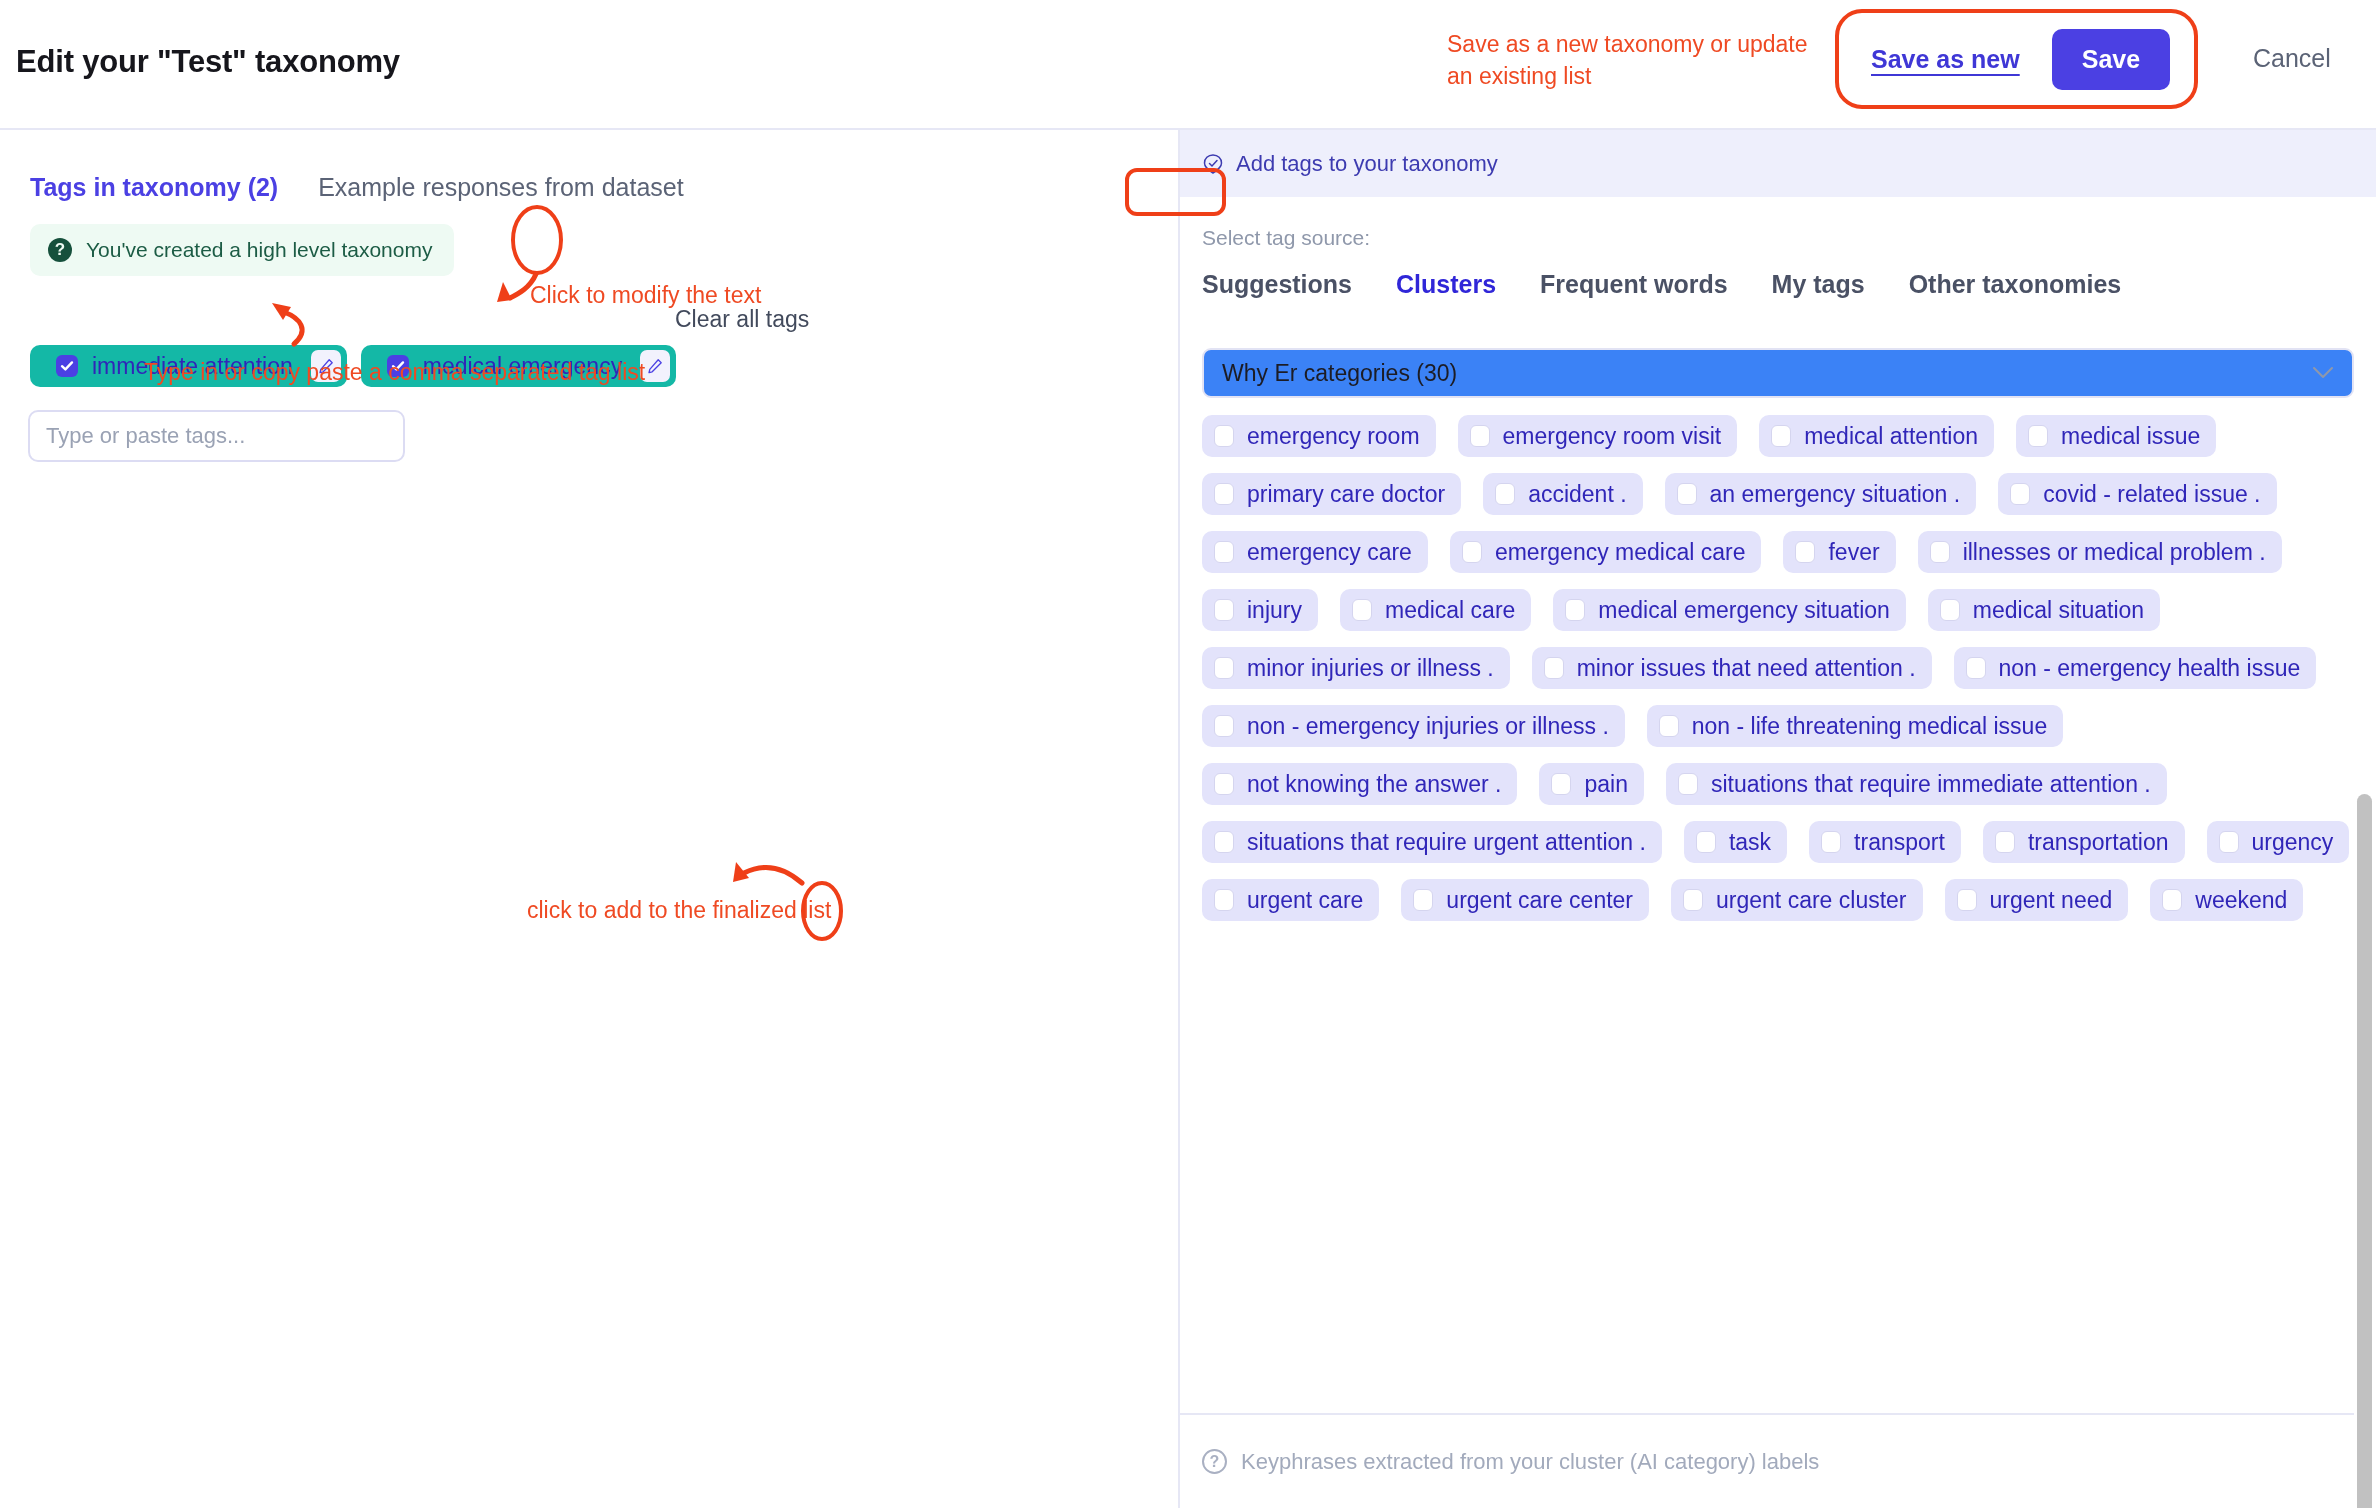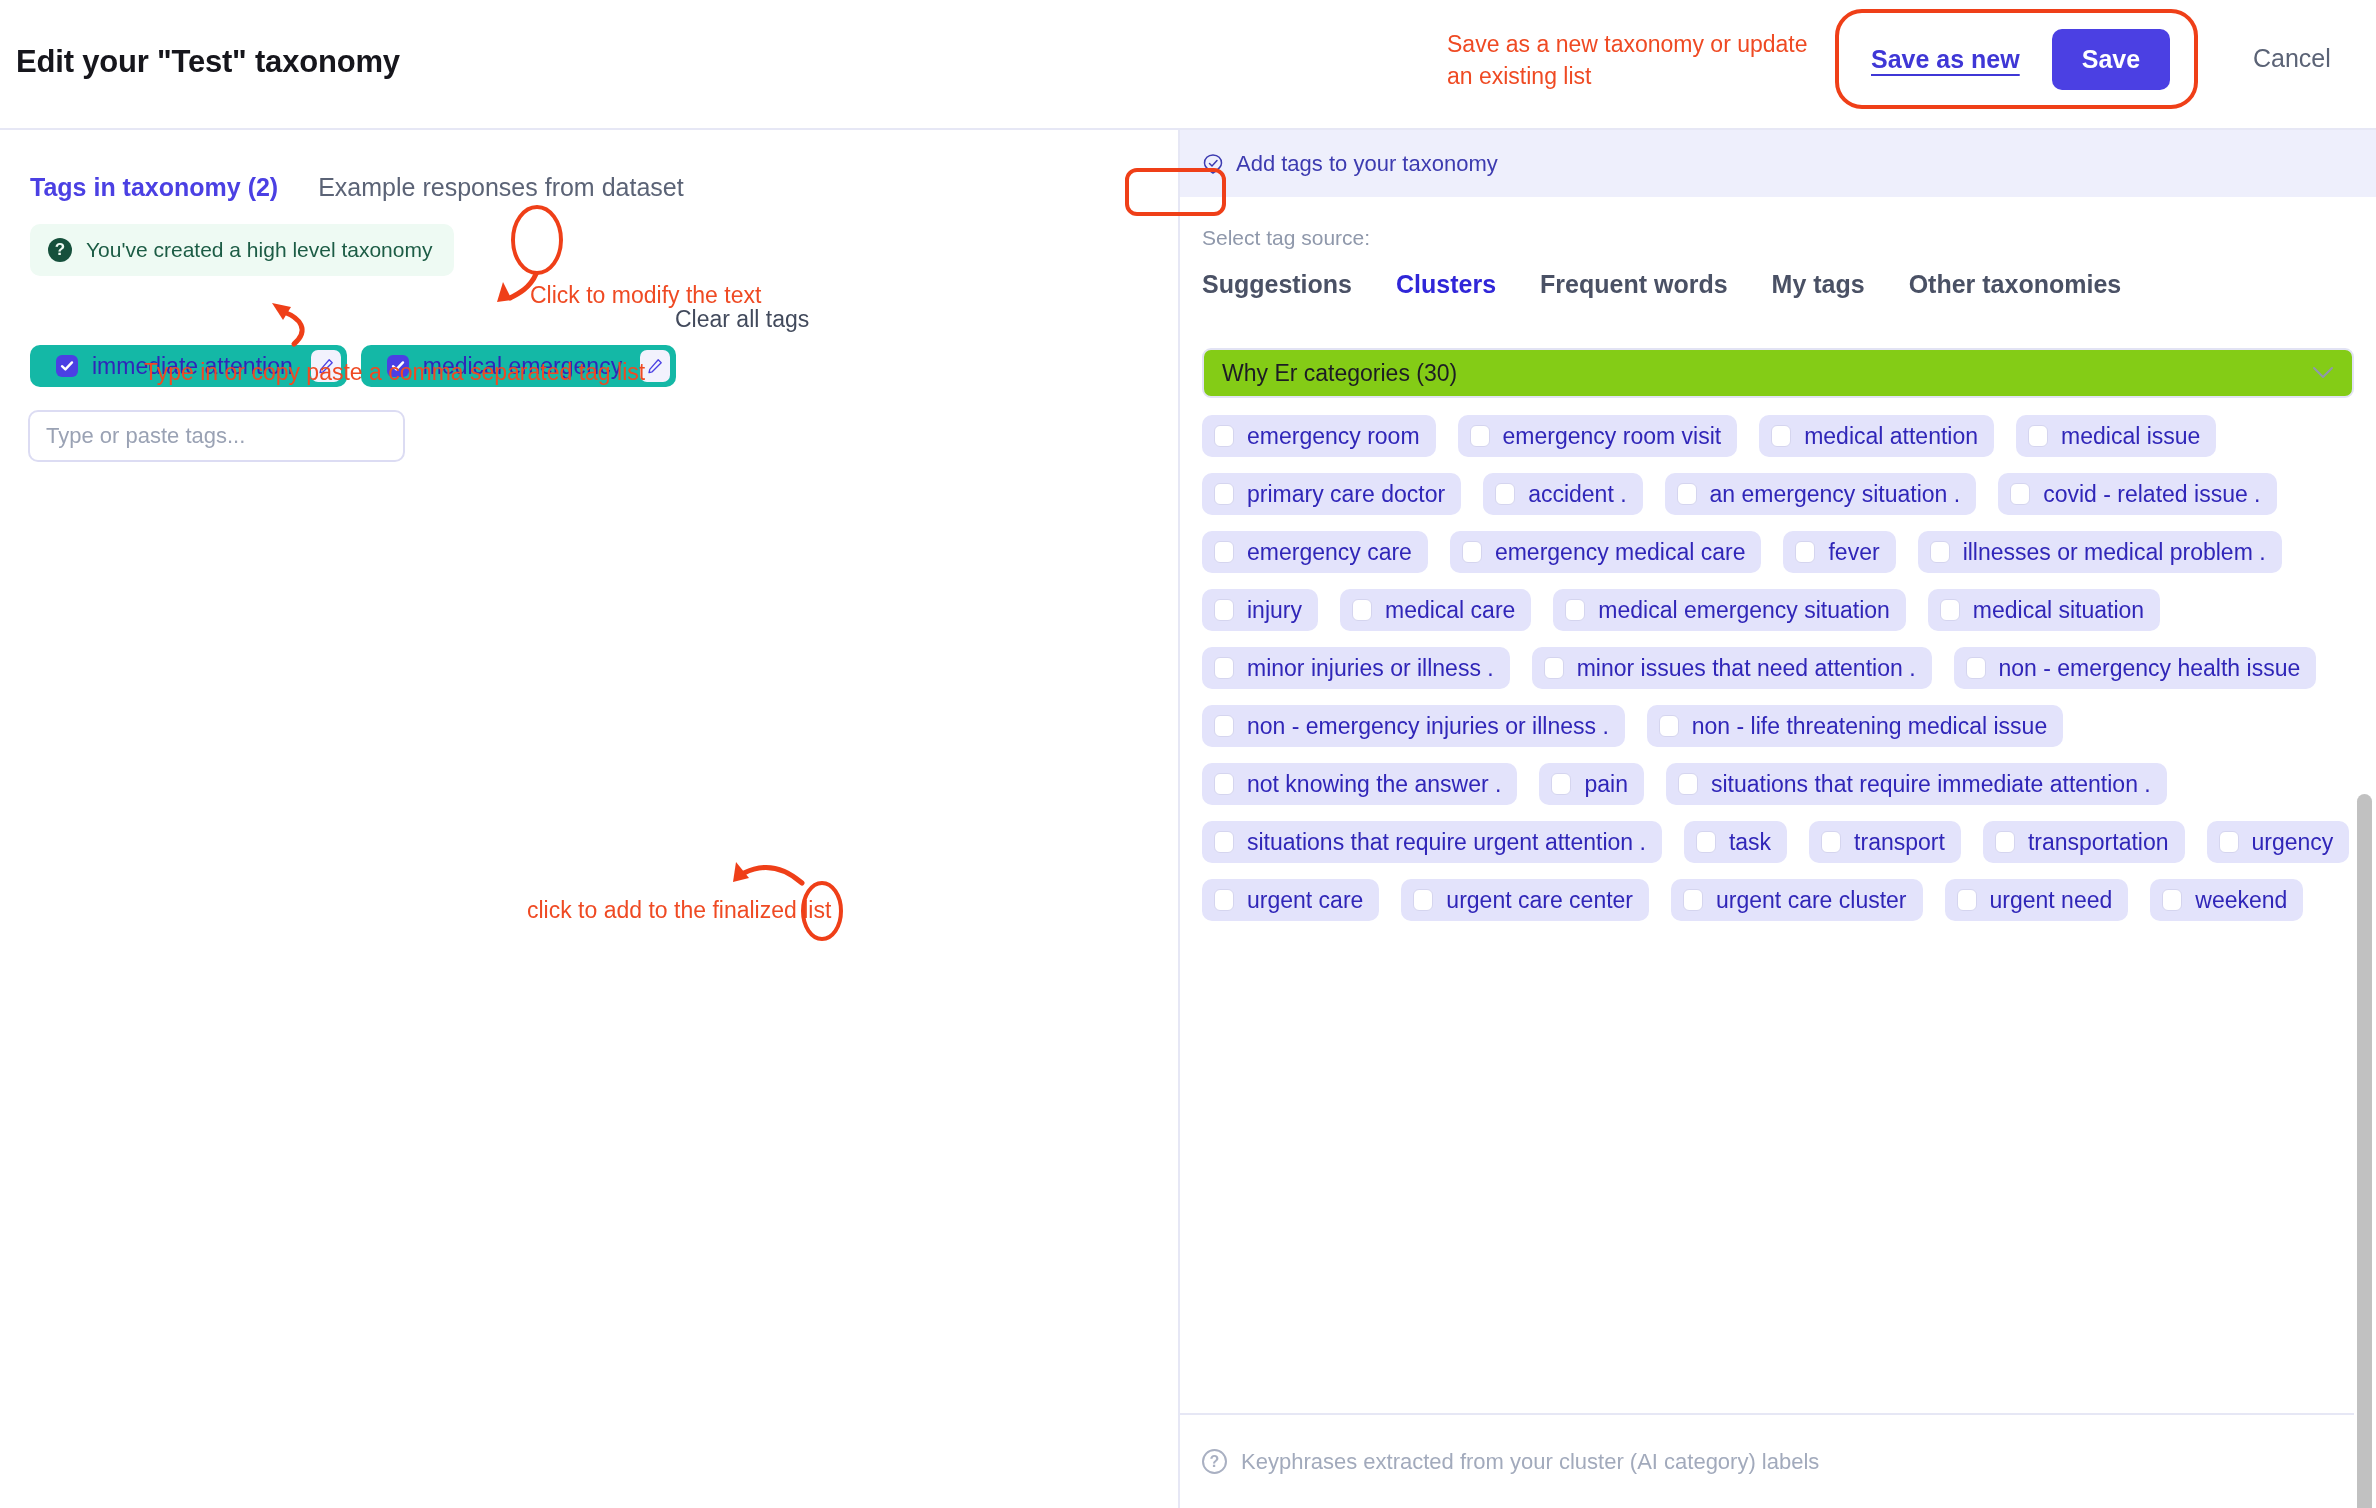"Why Er categories (30)" .cluster-select { background: #84cc16 -> #3b82f6 }
